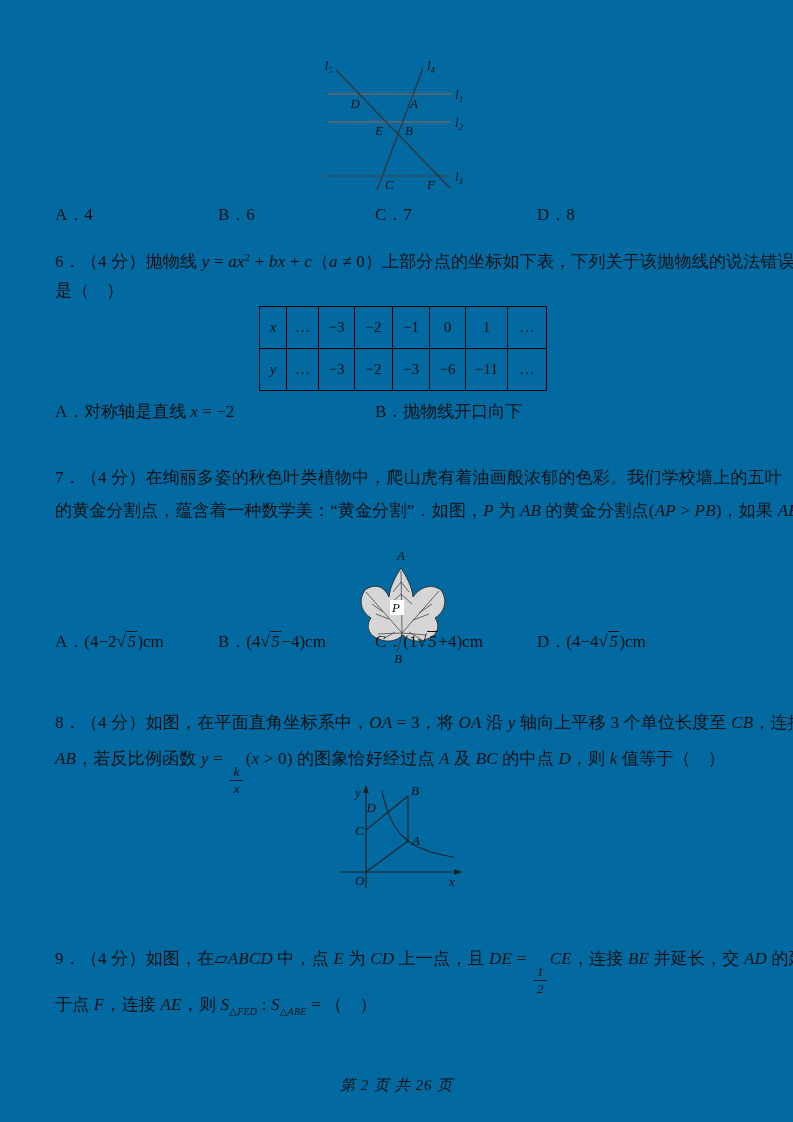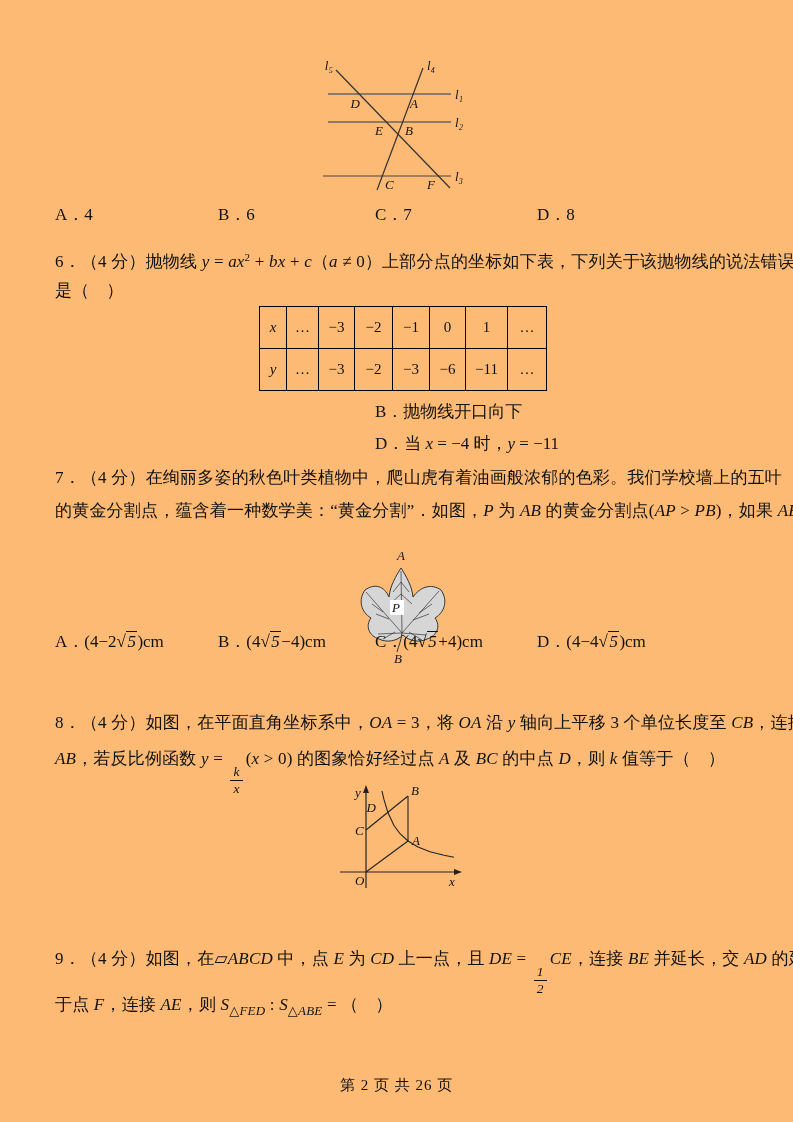"l₅" .page { background: #fdba74 -> #0369a1 }
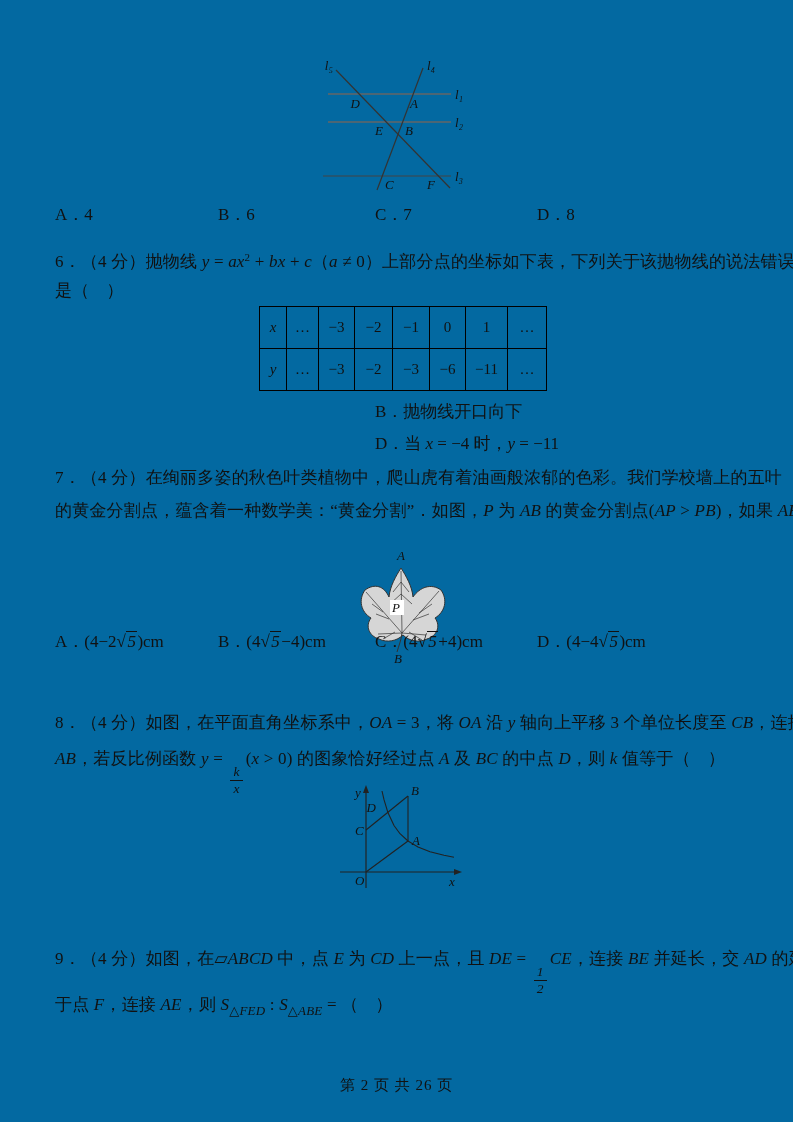"A．对称轴是直线 x = −2" span.opt { html: none -> <span><span>A．对称轴是直线 </span><span>x</span><span> = −2</span></span> }
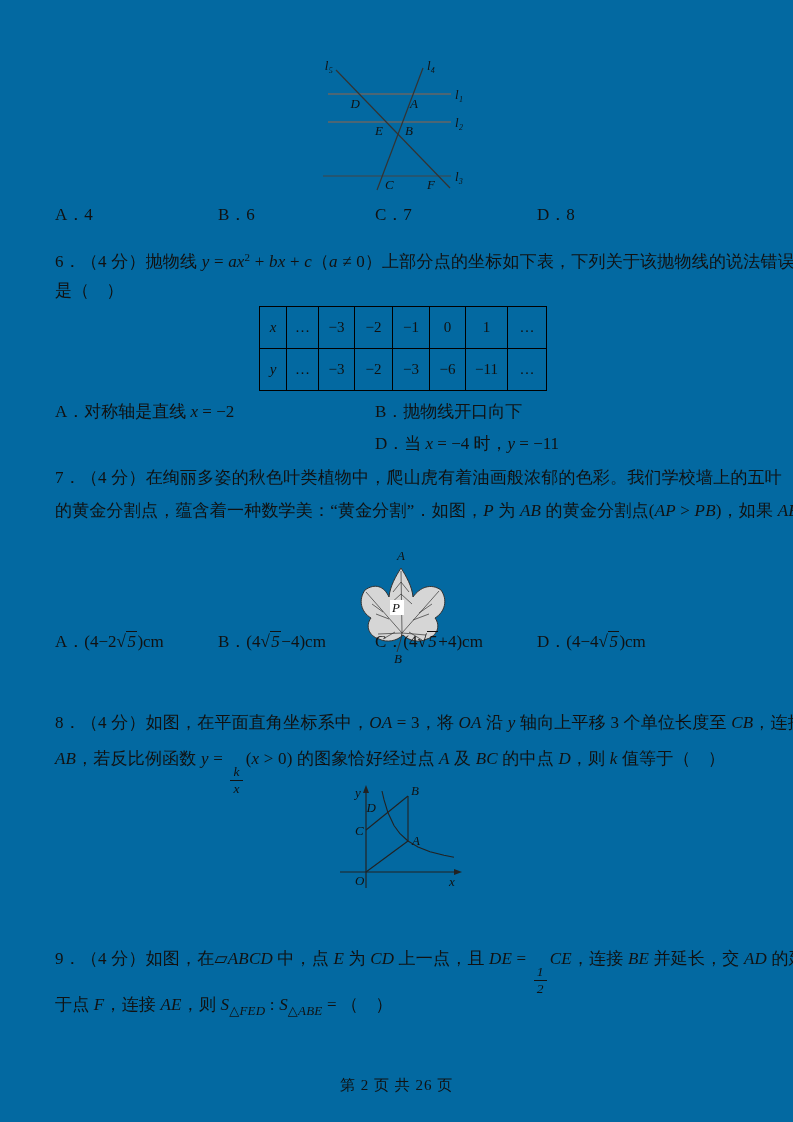"D．当 x = −4 时，y" span.opt { html: <span><span>D．当 </span><span>x</span><span> = −4 时，</span><span>y</span><span> = −11</span></span> -> none }
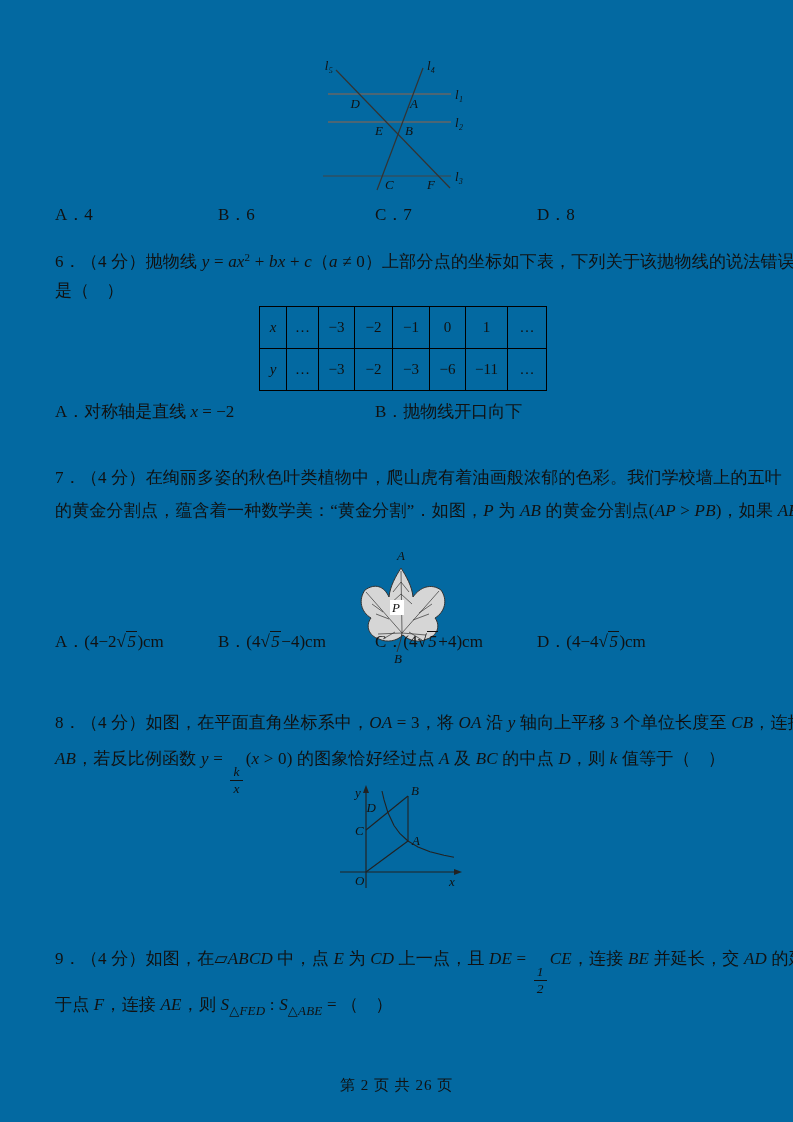"C．(4" span { text: 4 -> 1 }
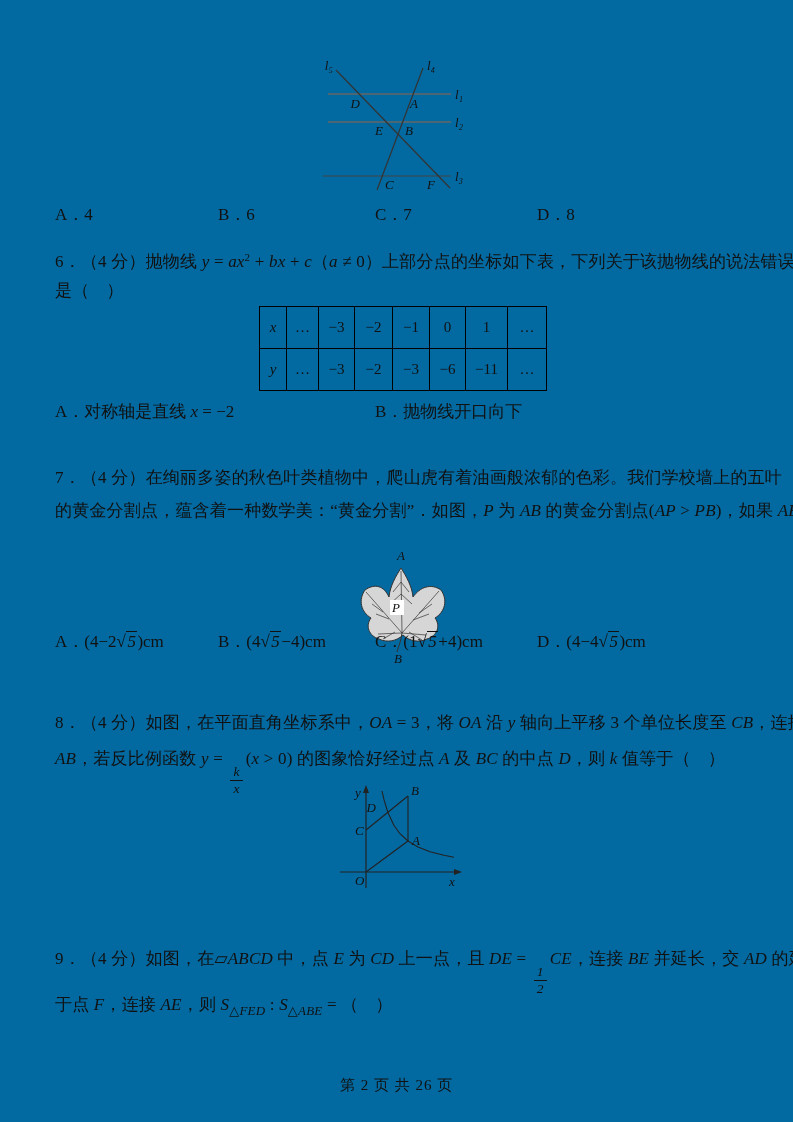"△FED" .sub { font-size: 13px -> 10px }
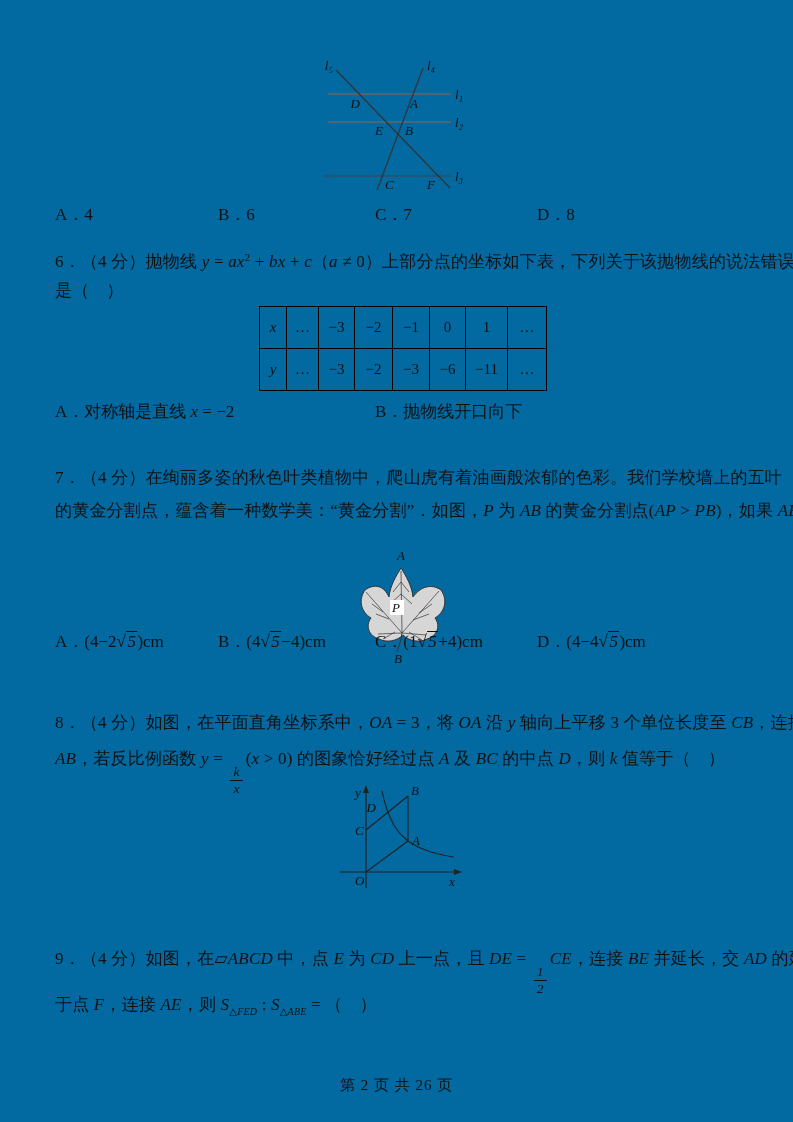"第 2 页 共 26" .footer { font-style: none -> italic }
